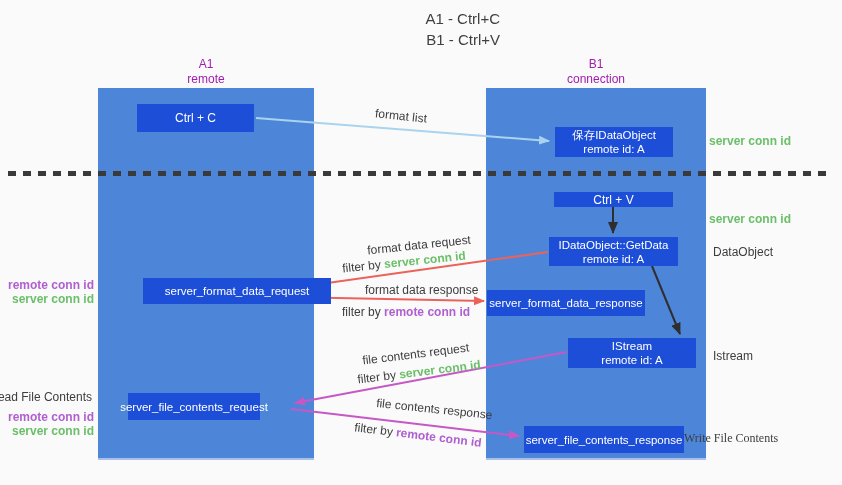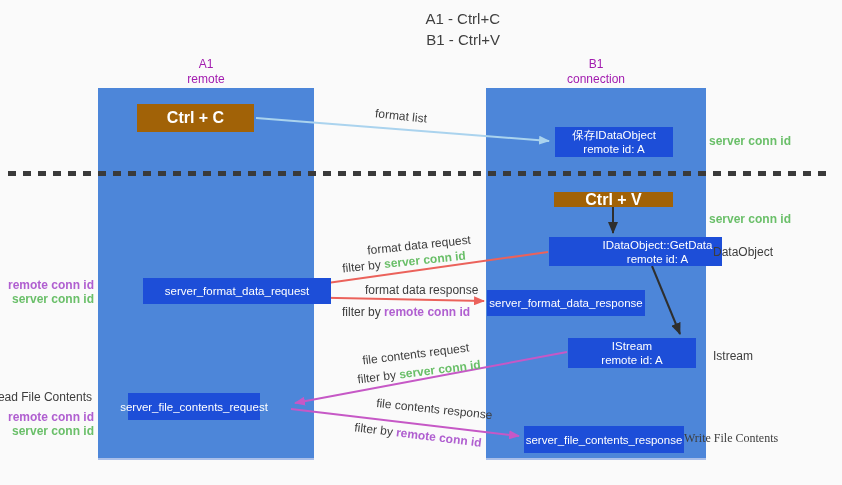"Ctrl + C" .box.green { background: #a16207 -> #1d4ed8; font-size: 16px -> 12px; font-weight: bold -> none }
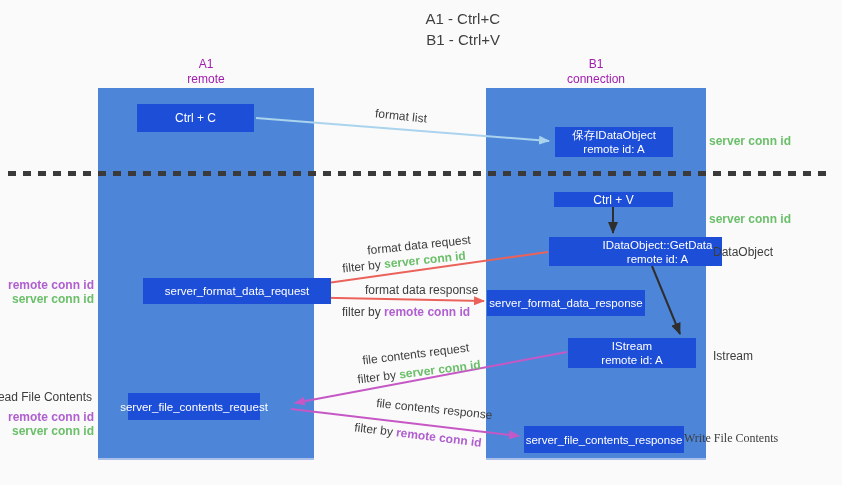"IDataObject::GetData" div.box { padding-left: 44px -> none }
